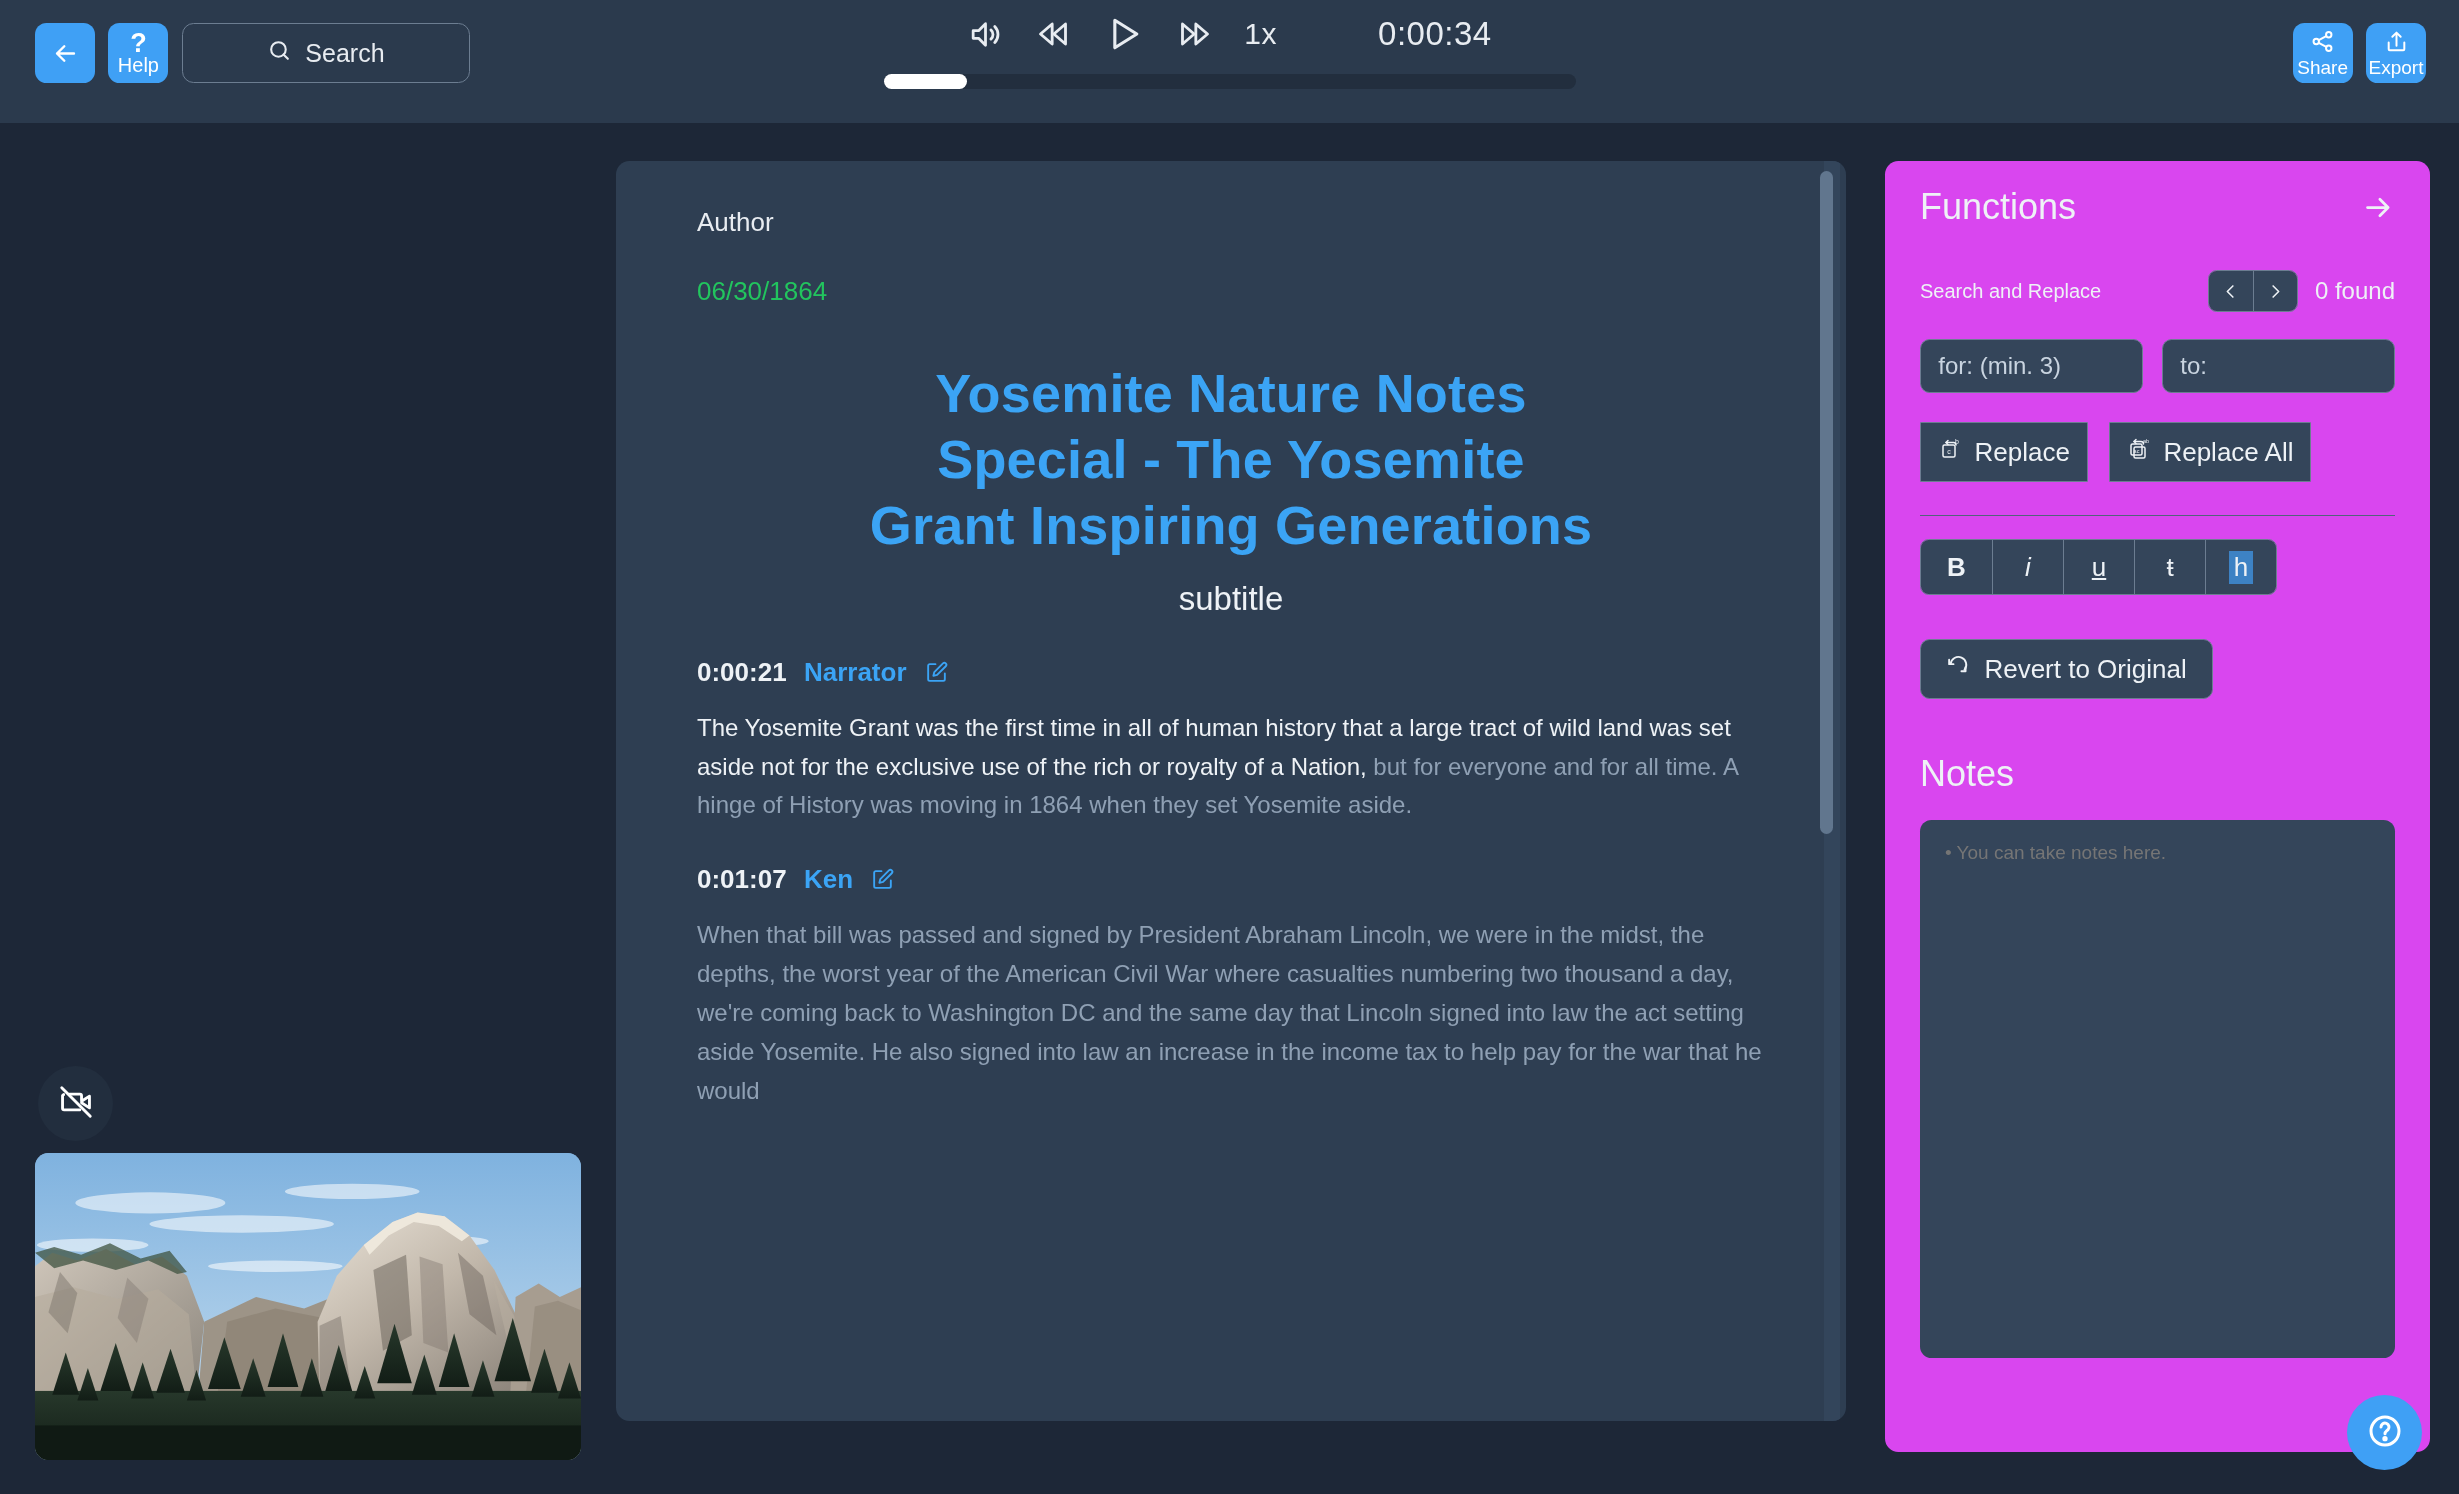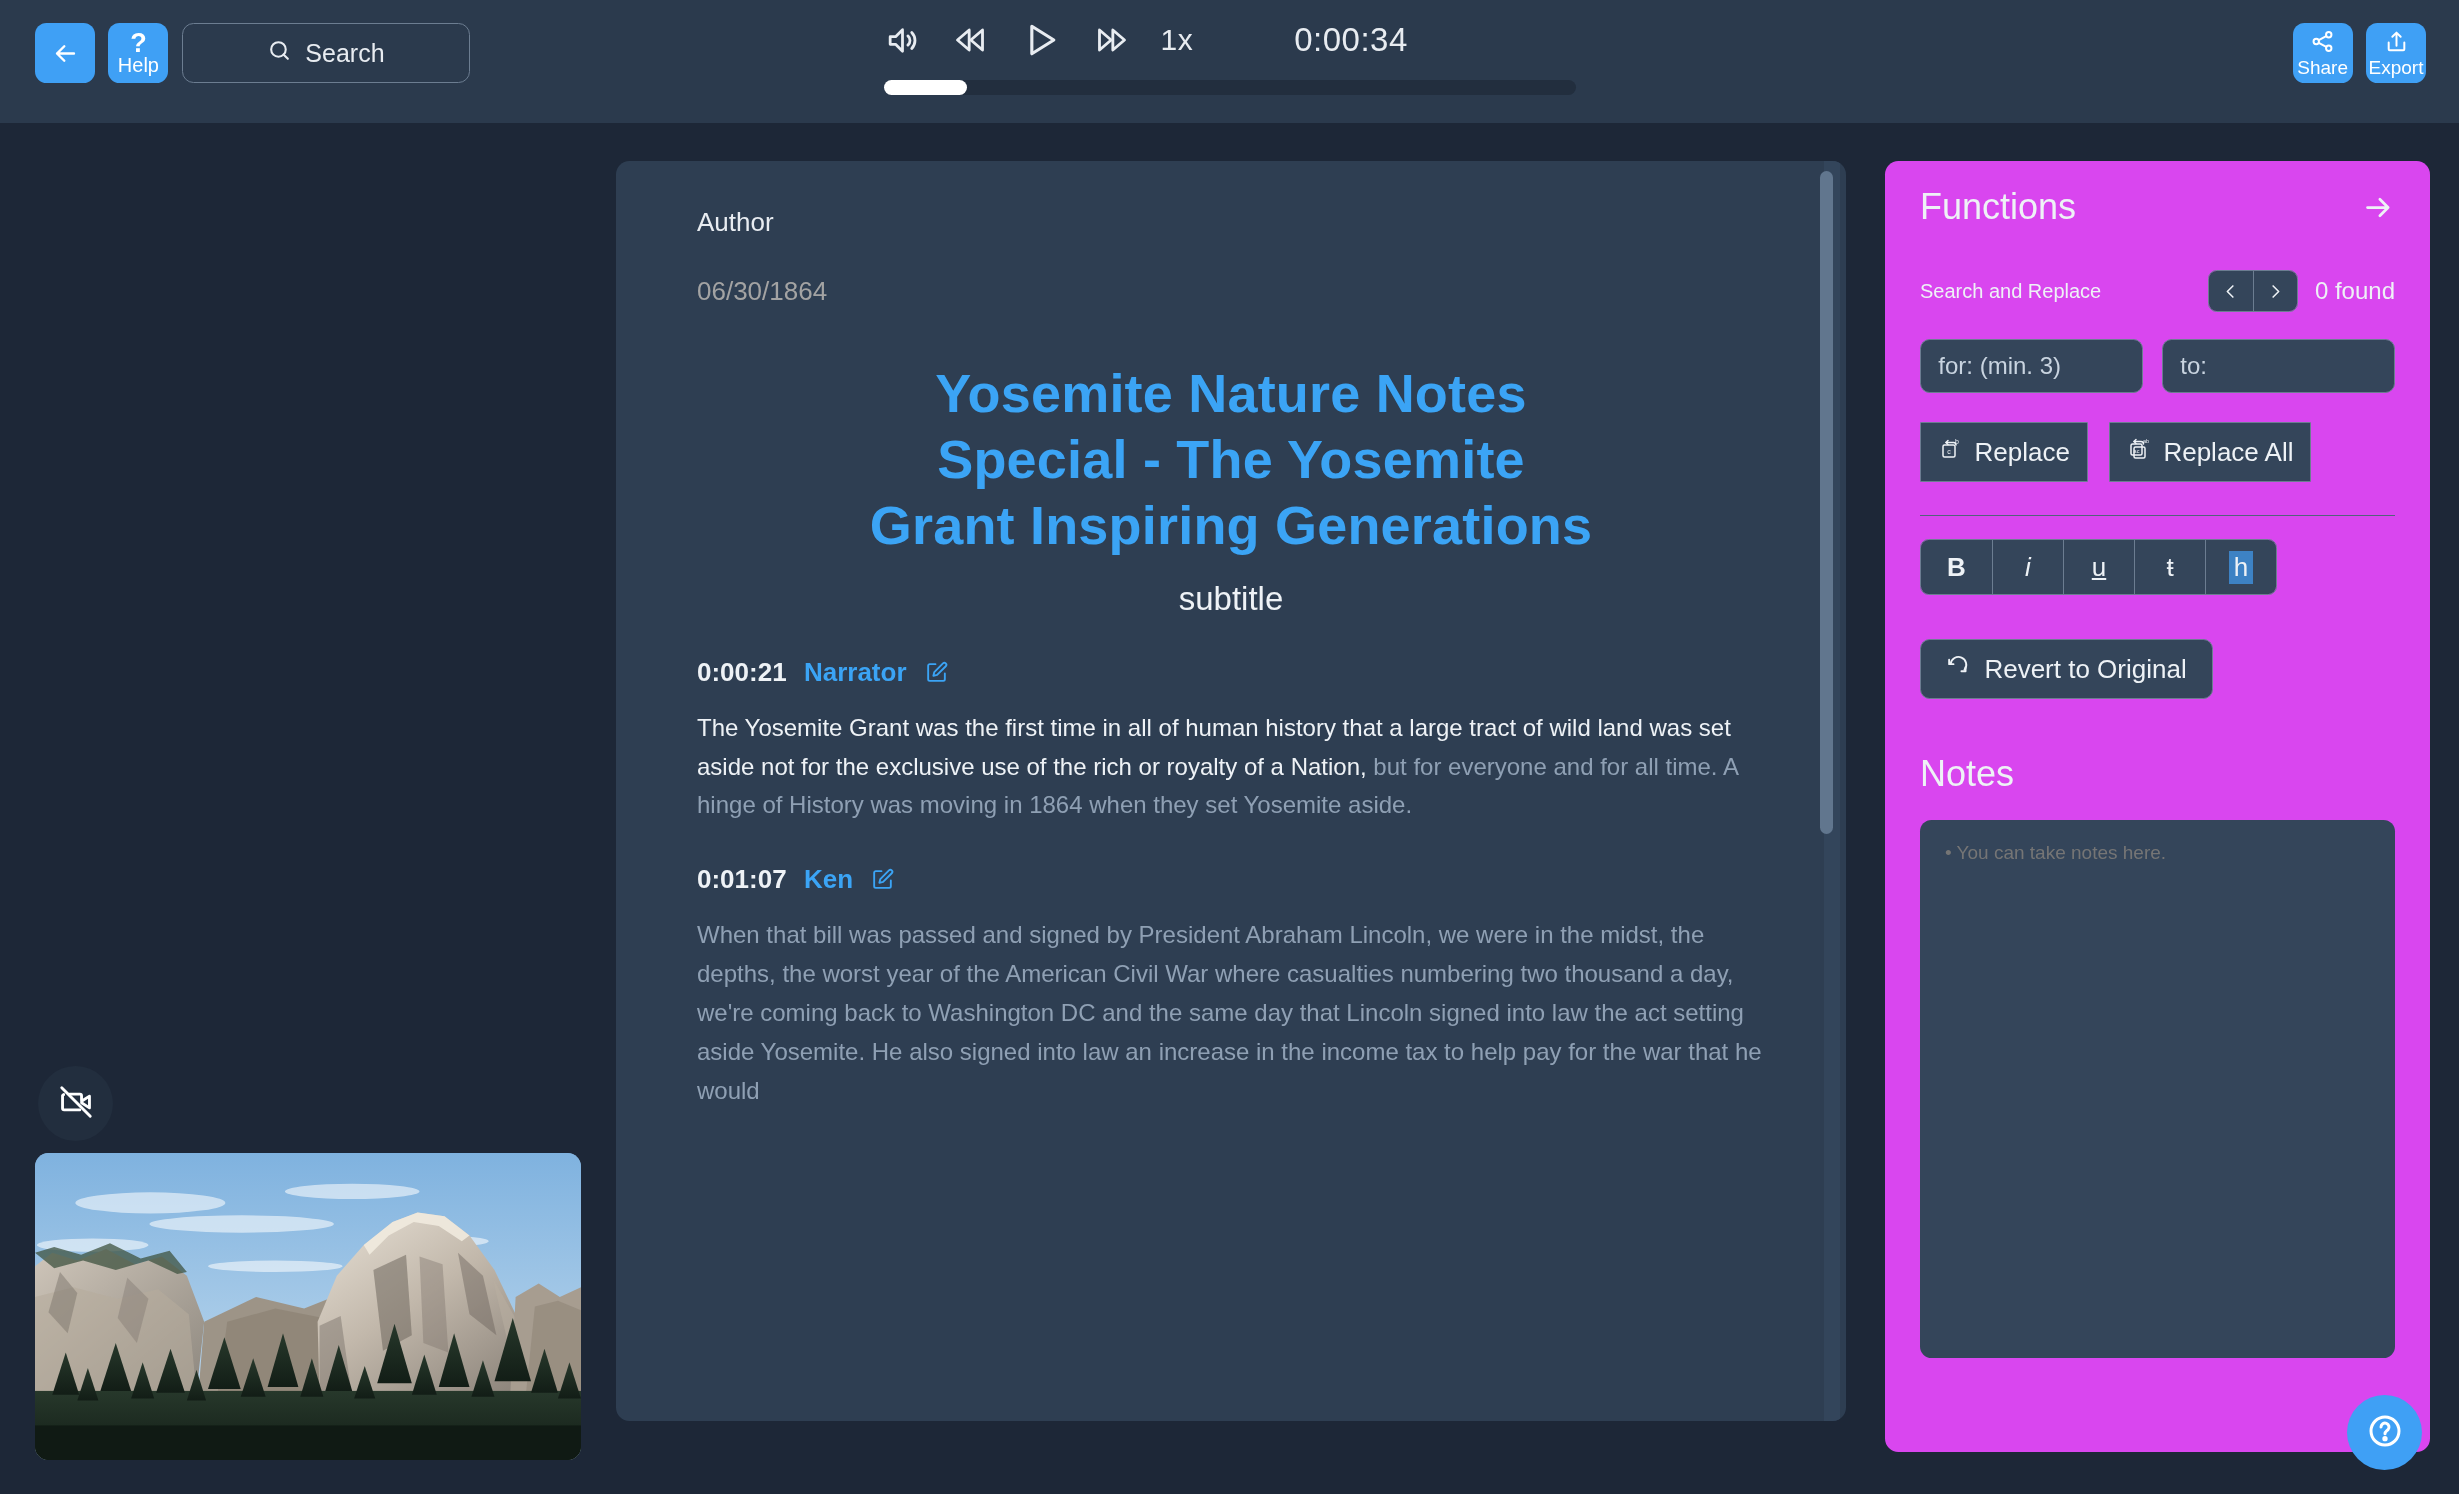"1x" .tb-center { align-items: none -> center; top: 10px -> 4px }
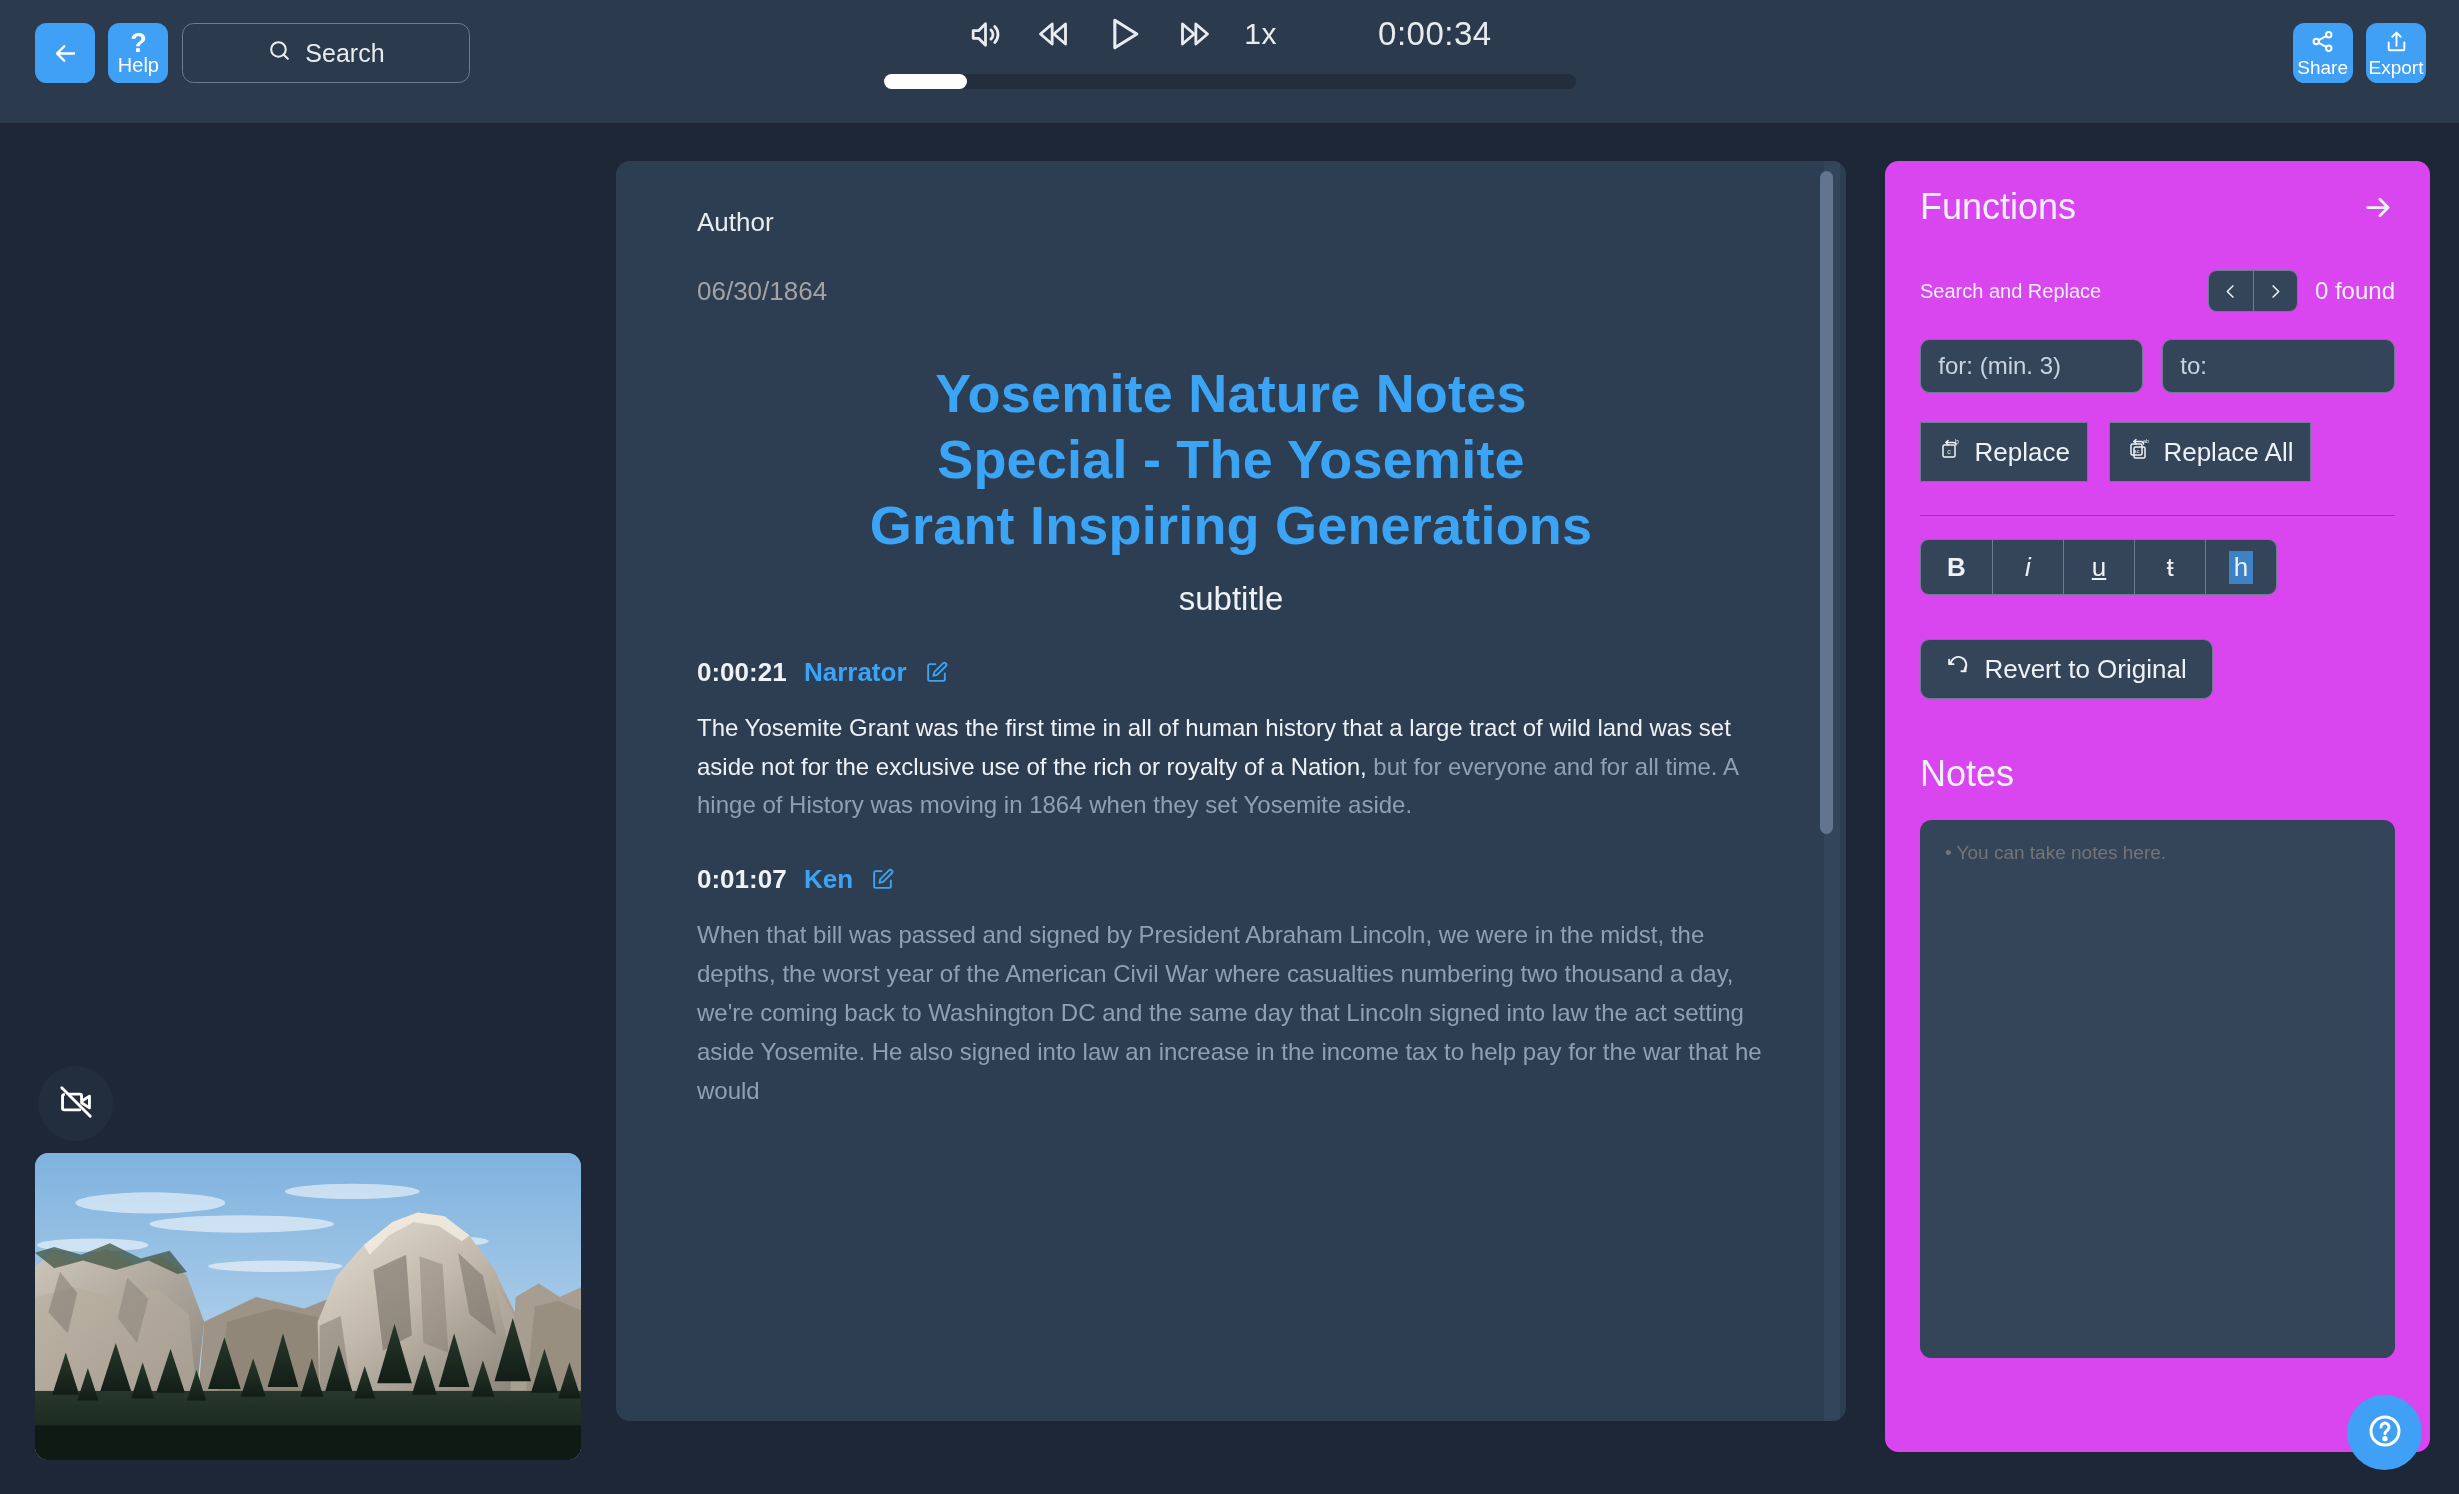"06/30/1864" .doc-date { color: #a3a3a3 -> #22c55e }
